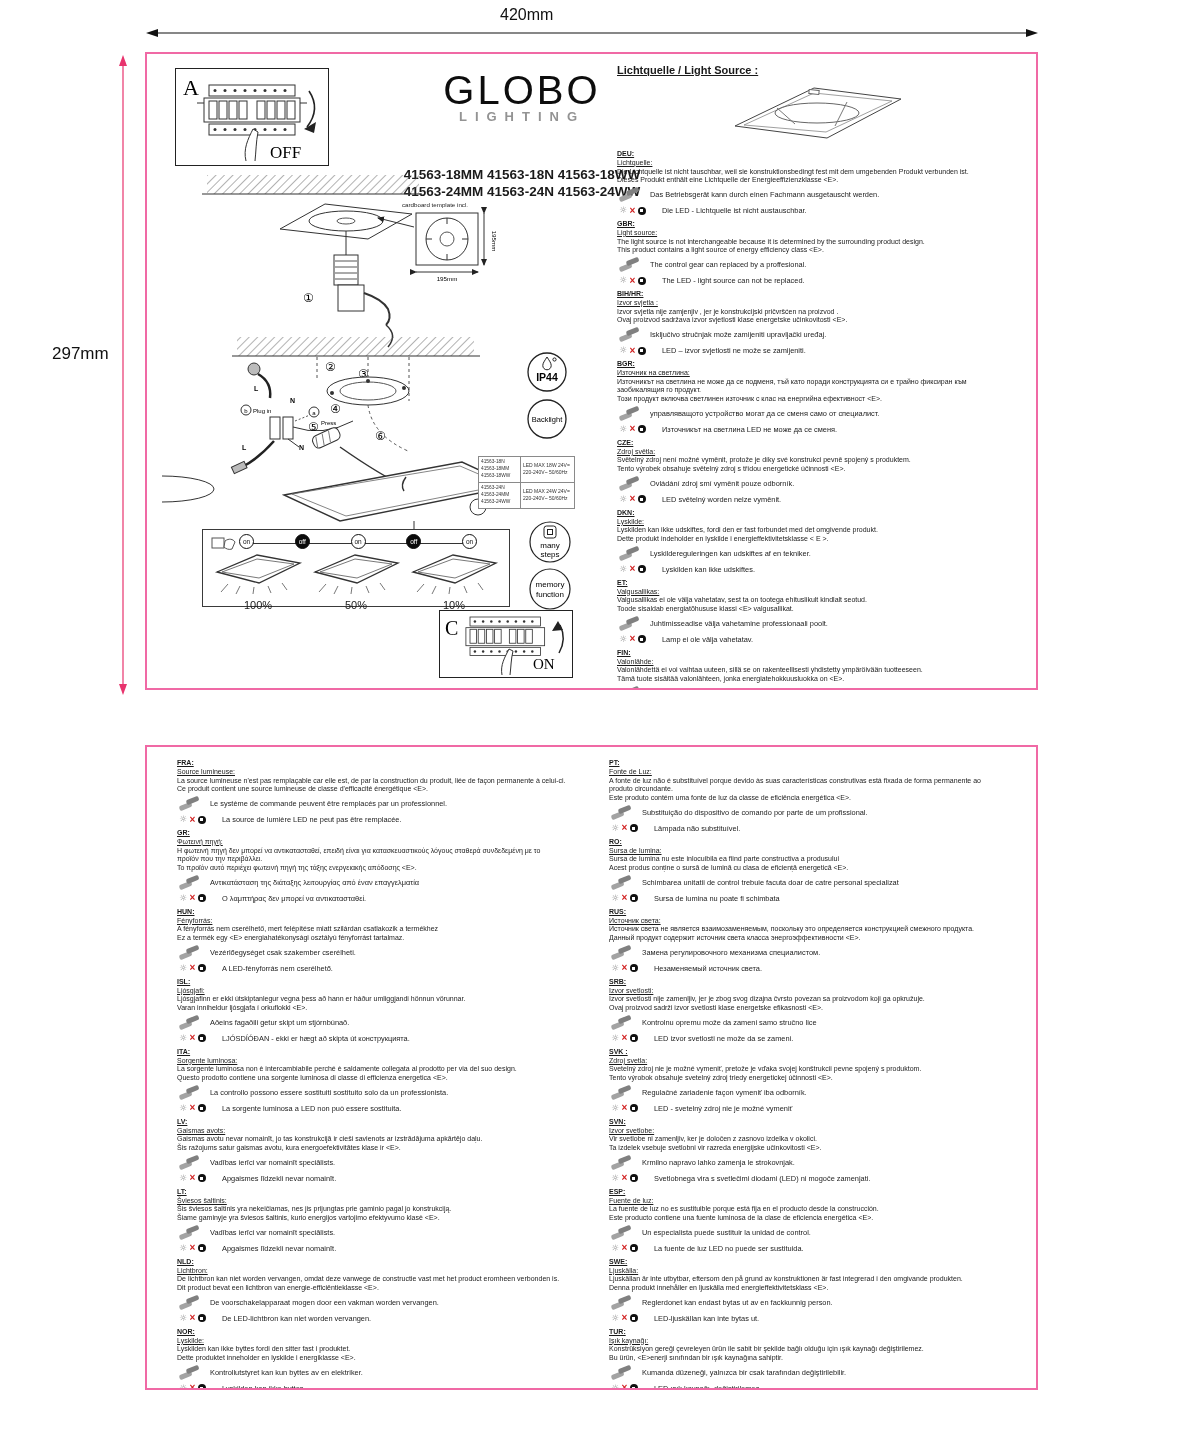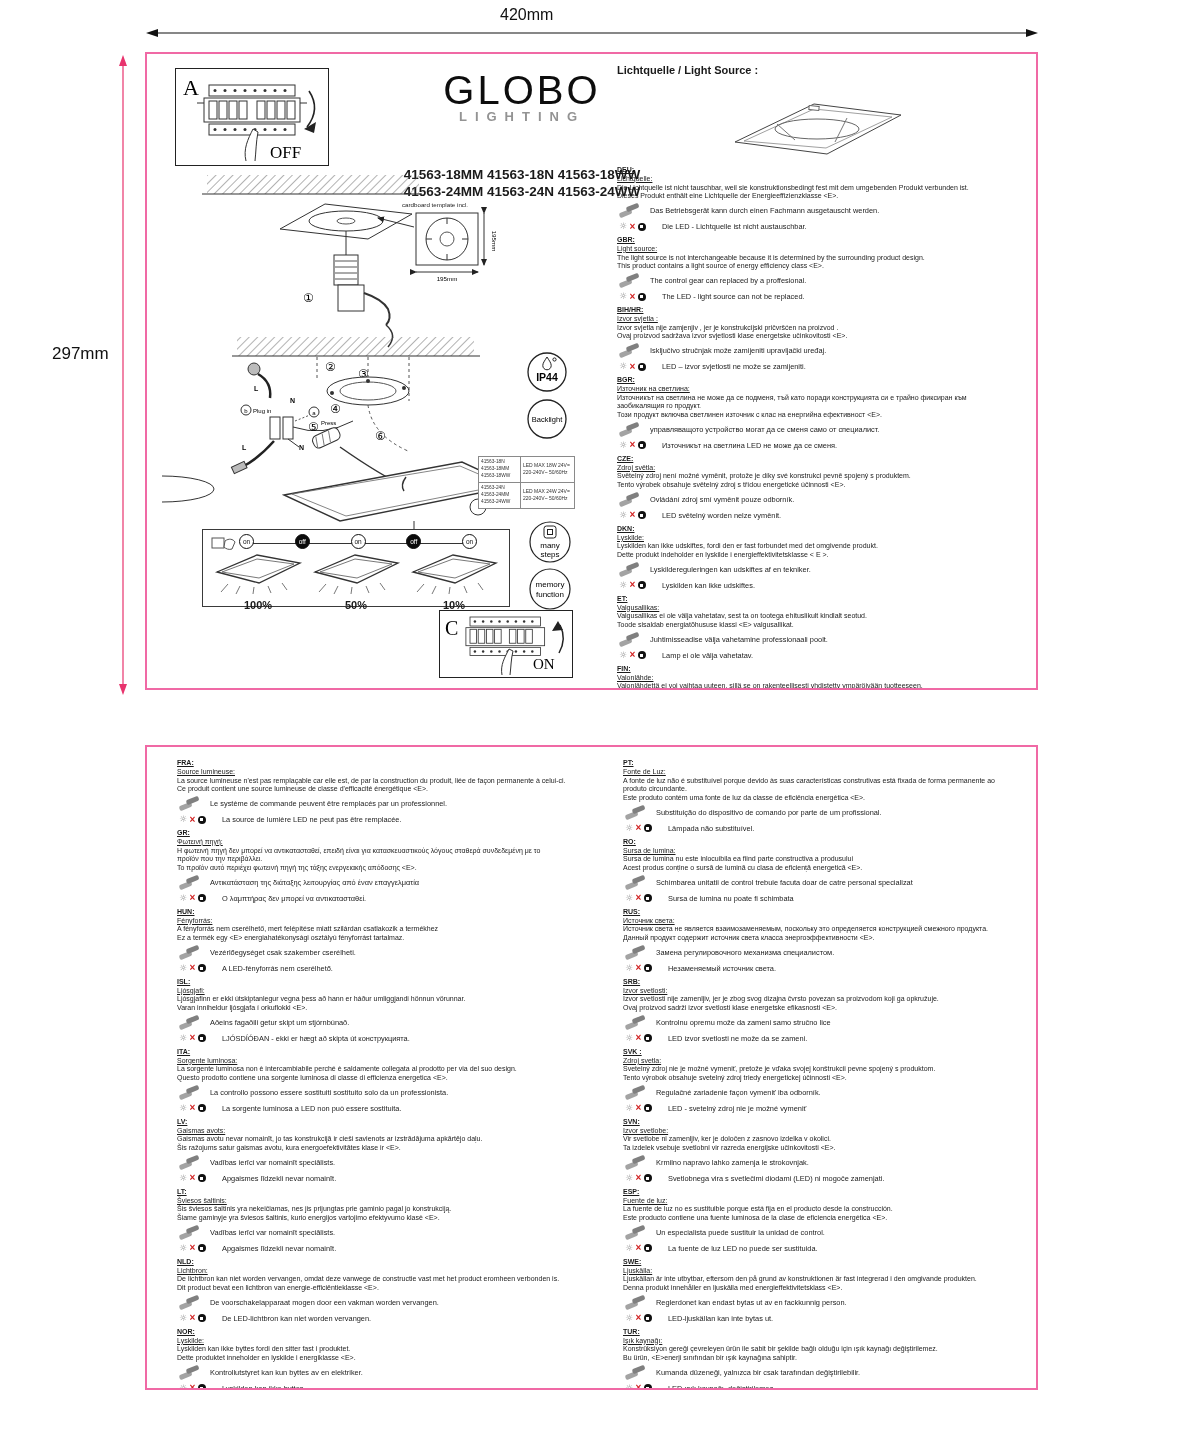"Lichtquelle / Light Source :" #ls-header { margin-bottom: 18px -> 2px; text-decoration: none -> underline }
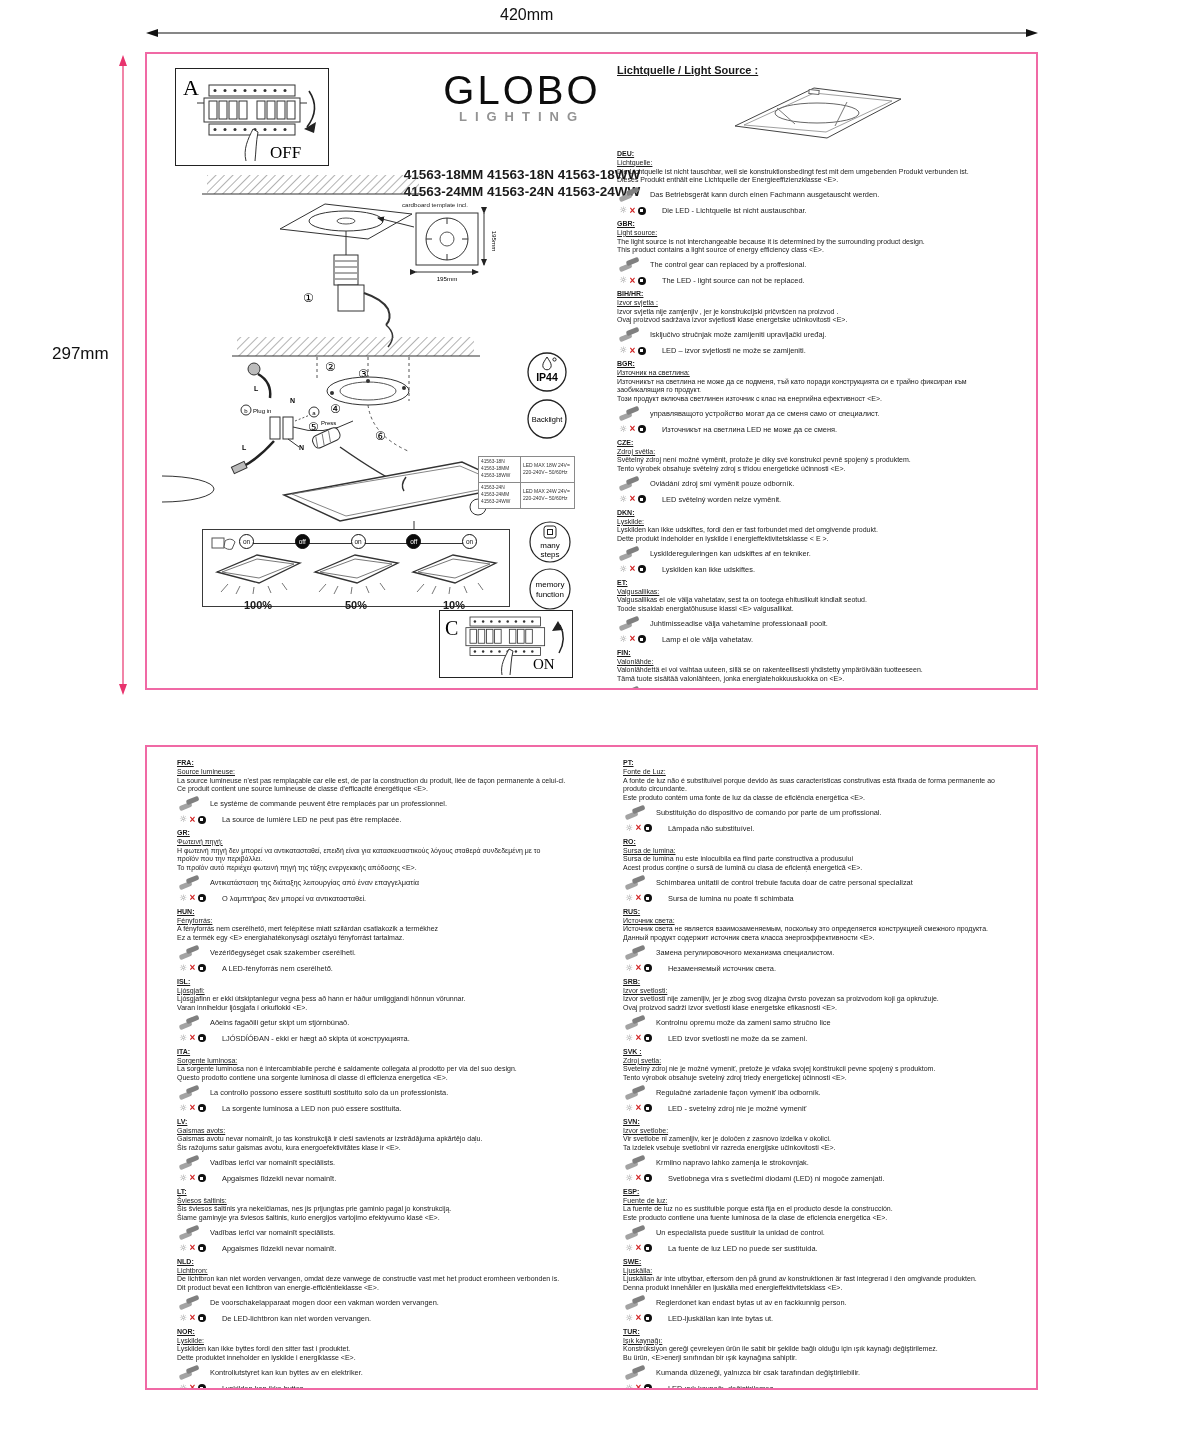"100%" .pct { font-weight: bold -> normal }
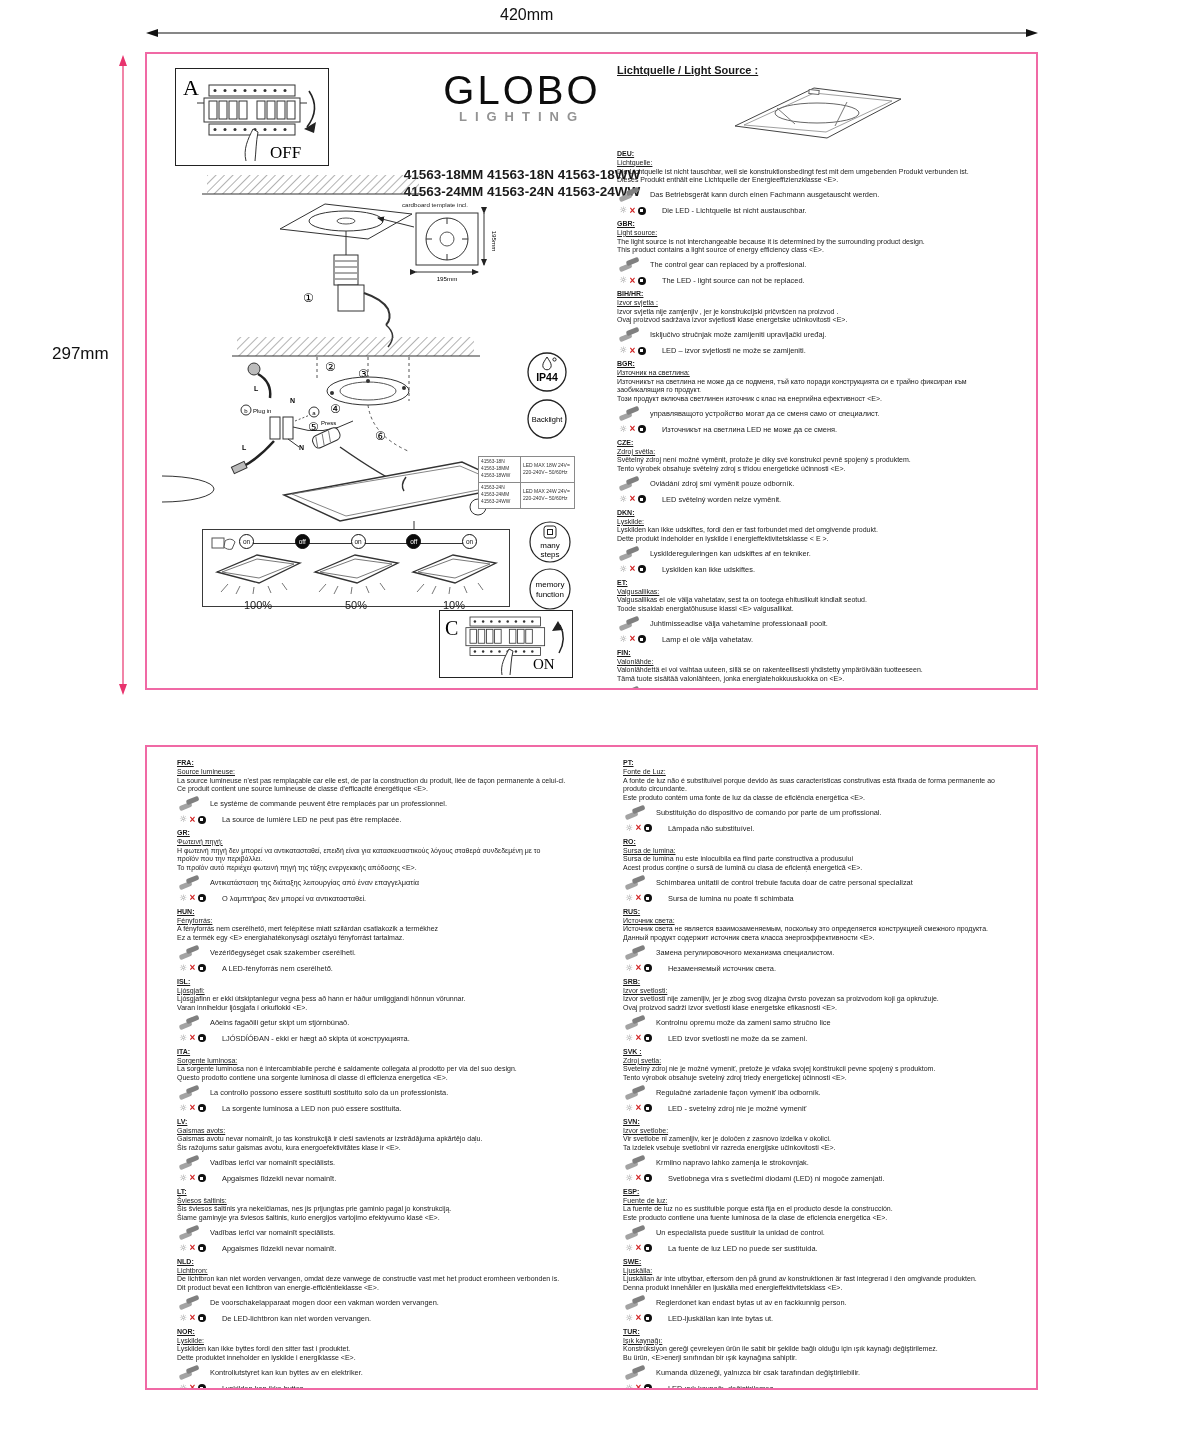"Le système de commande peuvent" #page2 .cols { gap: 14px -> none }
